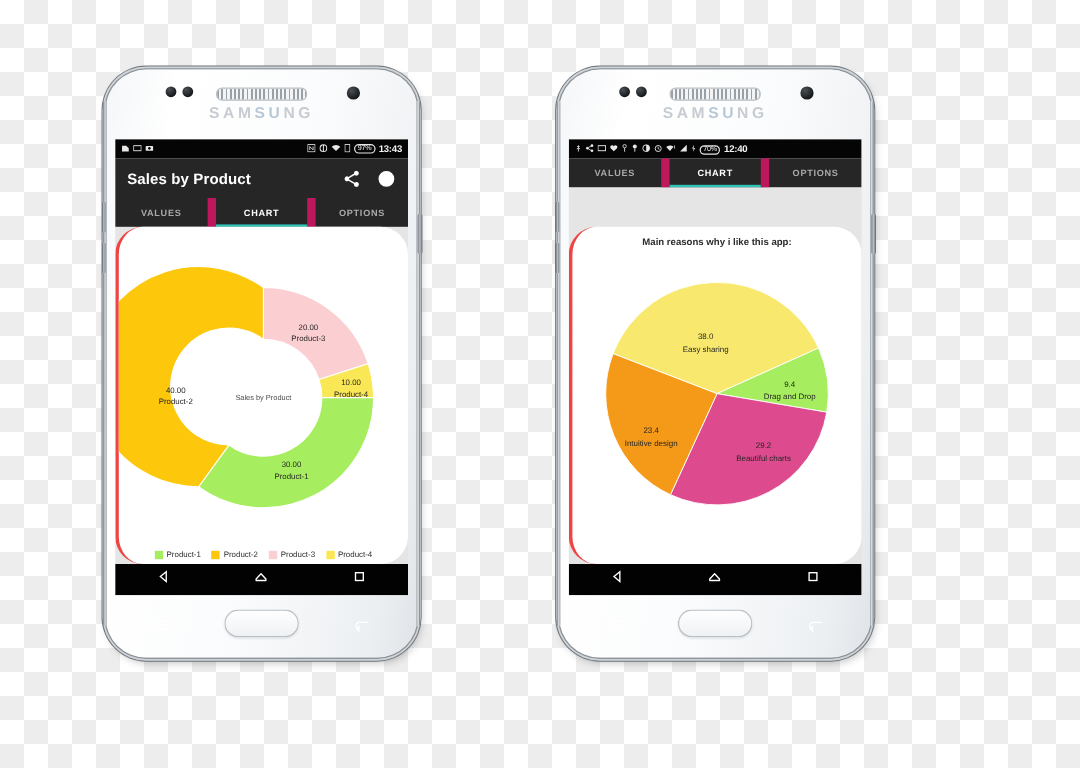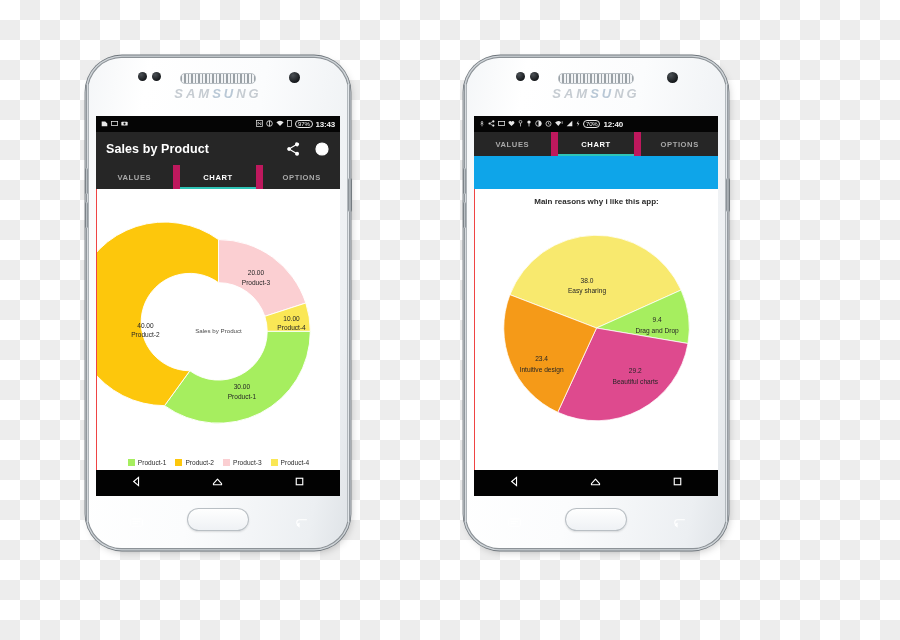"SAMSUNG" .top-bezel { font-style: italic -> none }
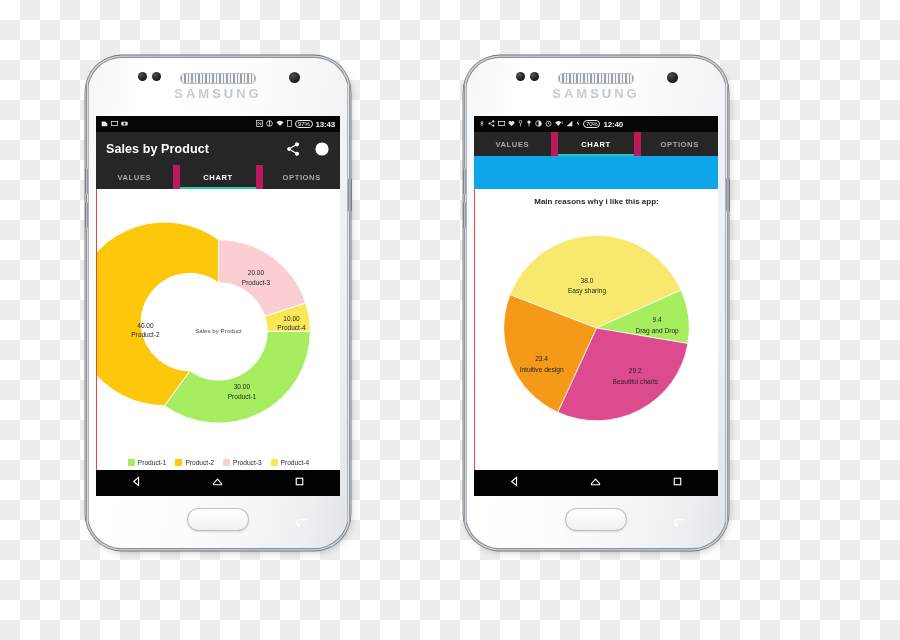"13:43" .screen { background: #0ea5e9 -> #e5e5e5 }
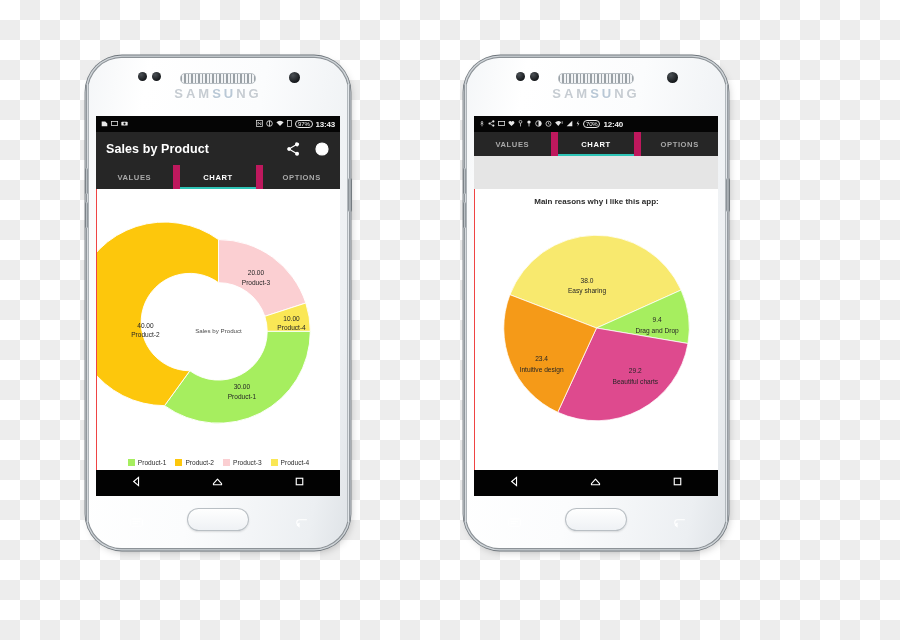"12:40" .sb-left { align-items: flex-start -> flex-end }
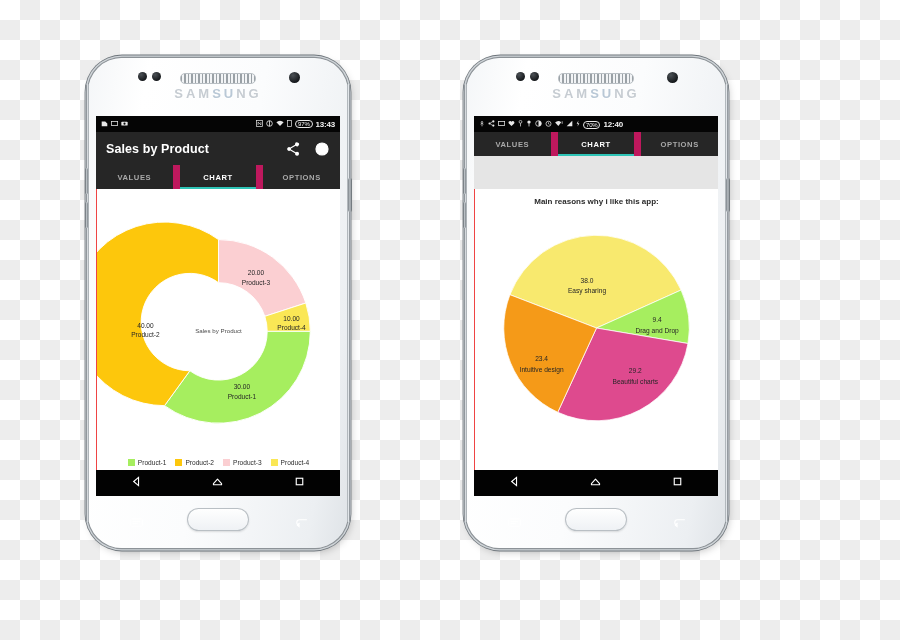"Main reasons why i like" .content { border-left: 1px solid #ef4444 -> 3px solid #ef4444; border-radius: none -> 23px }
